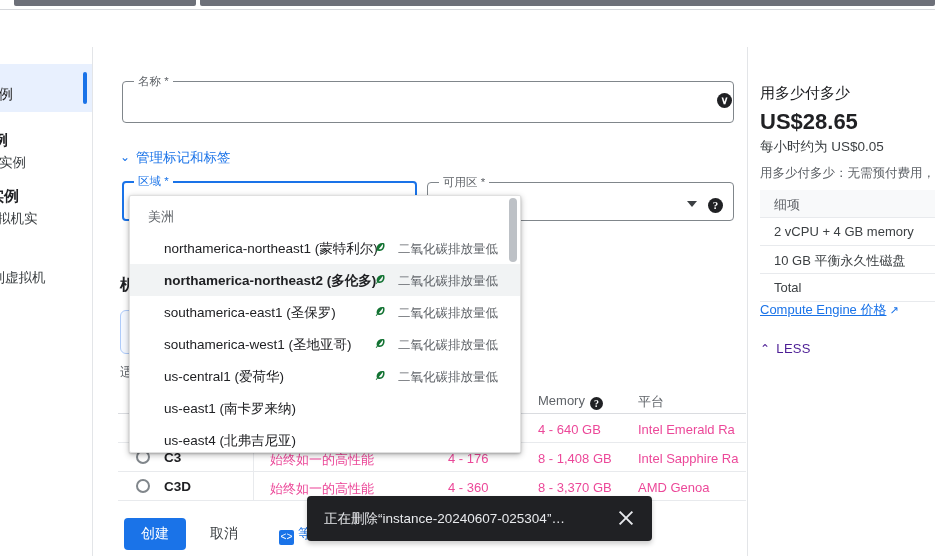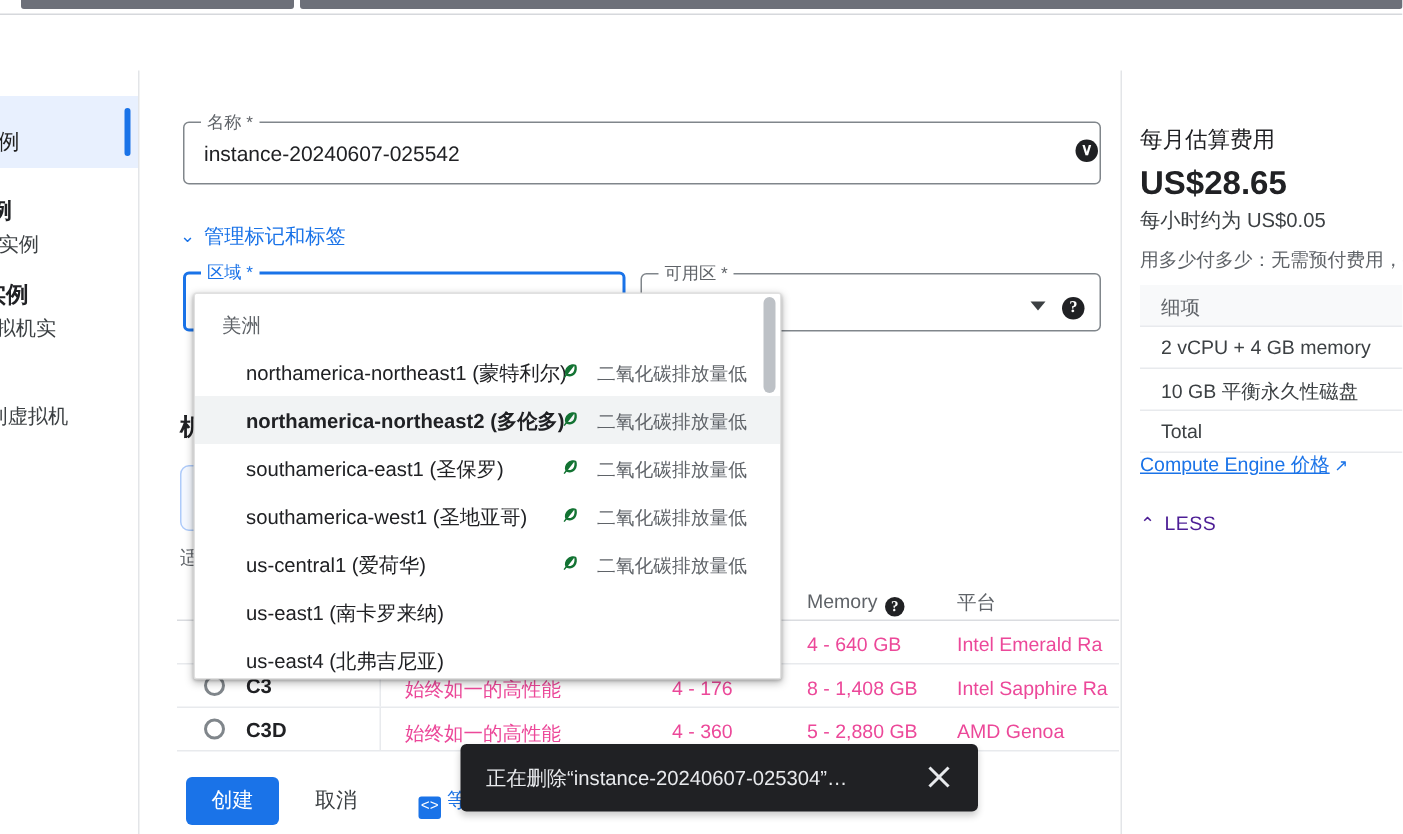"instance-20240607-025542" span.field-value { html: <span>instance-20240607-025542</span> -> none }
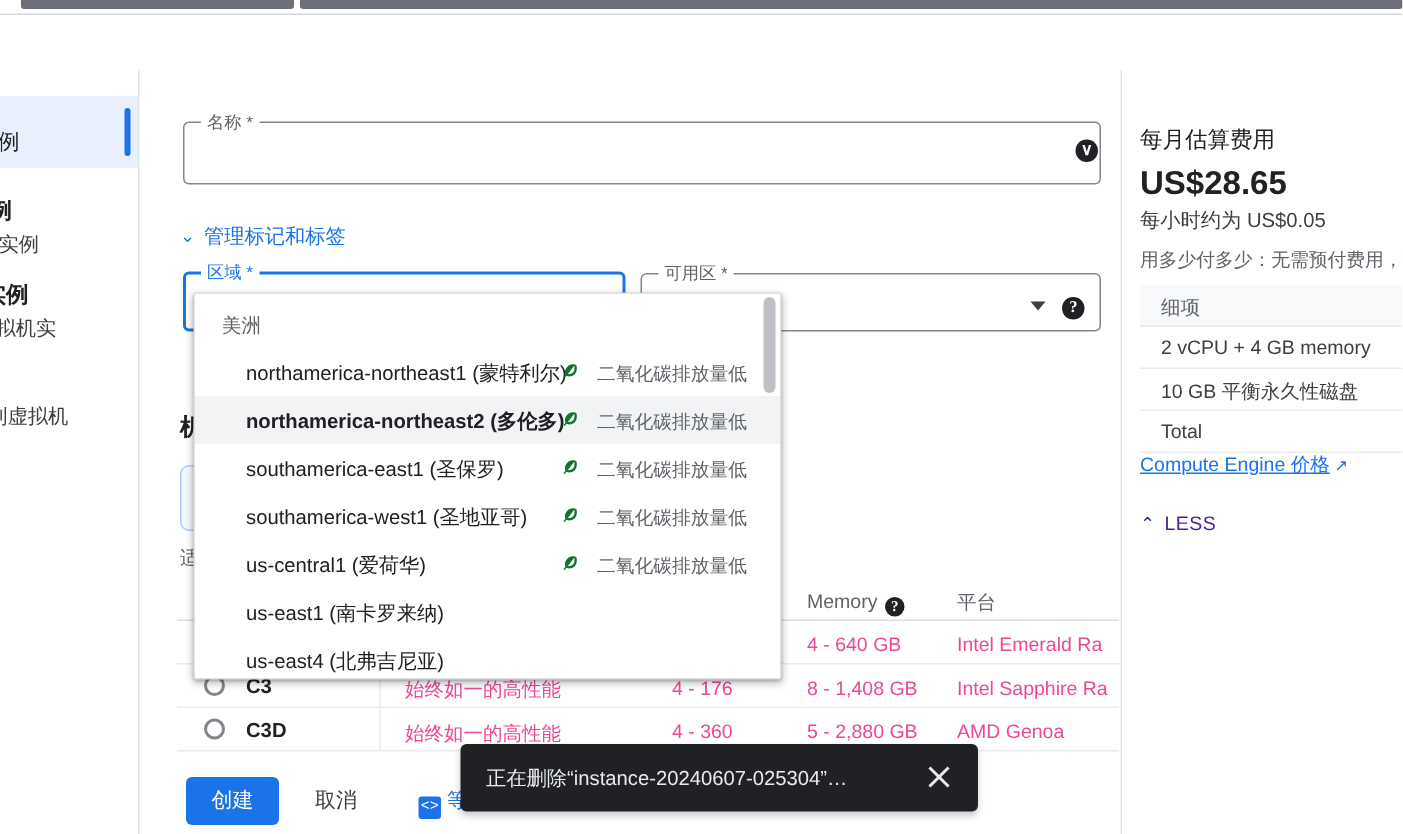"每月估算费用" div.pr-title { text: 每月估算费用 -> 用多少付多少 }
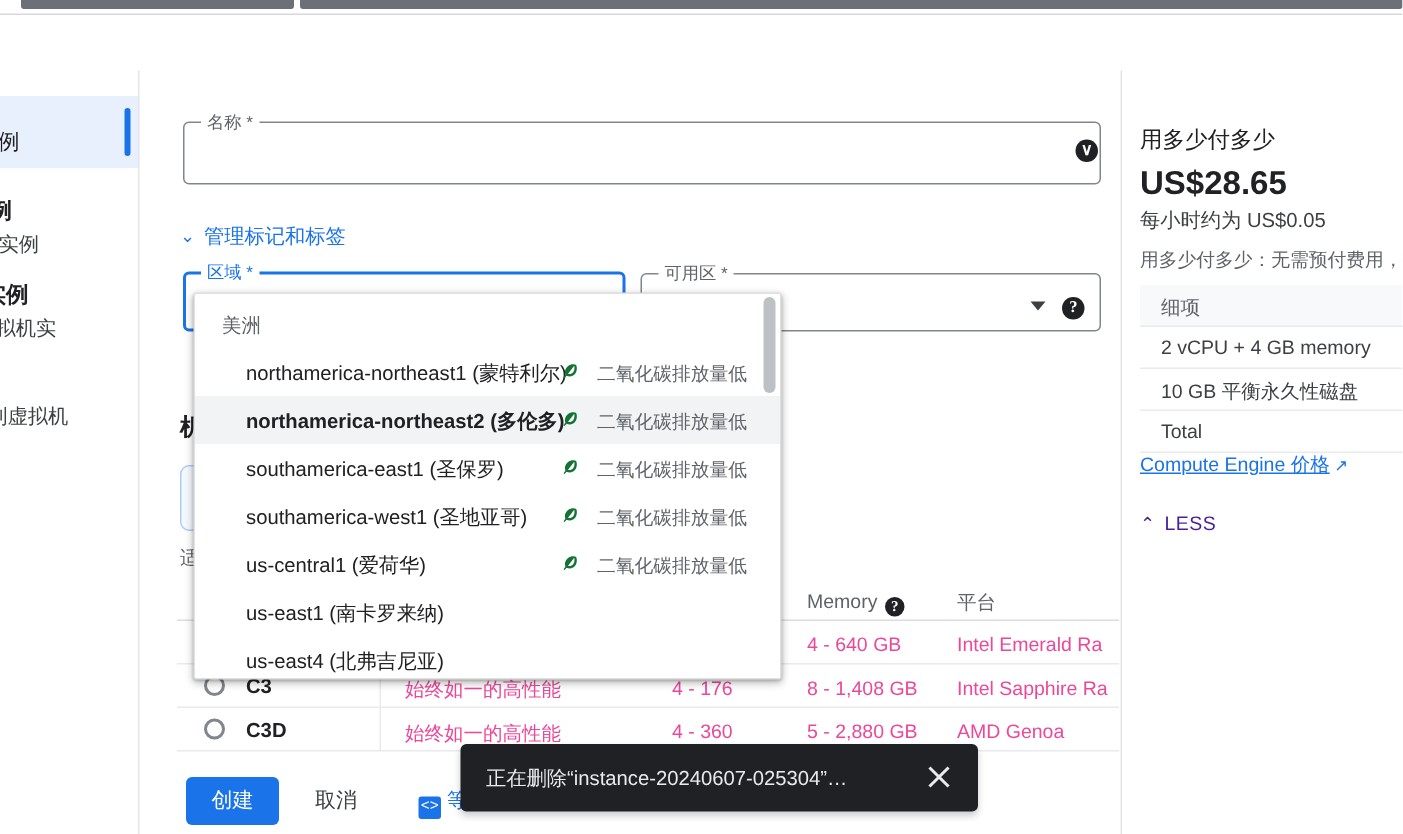"5 - 2,880 GB" span.mcell { text: 5 - 2,880 -> 8 - 3,370 }
